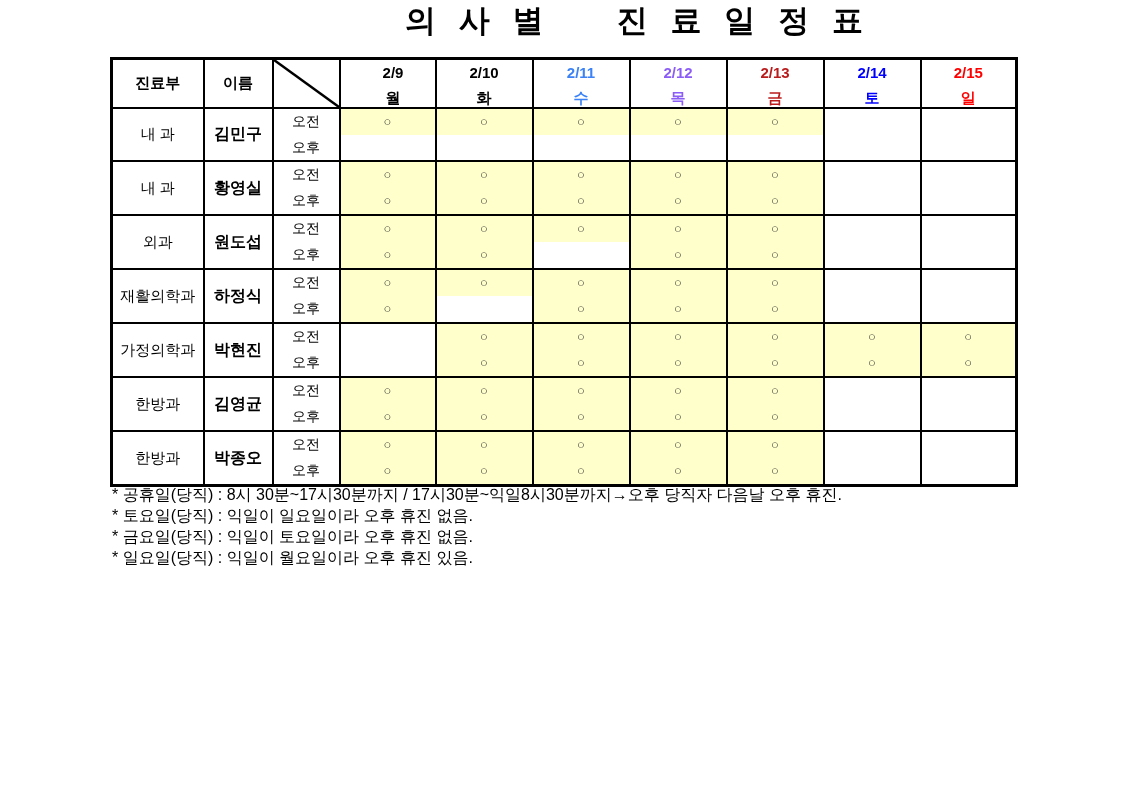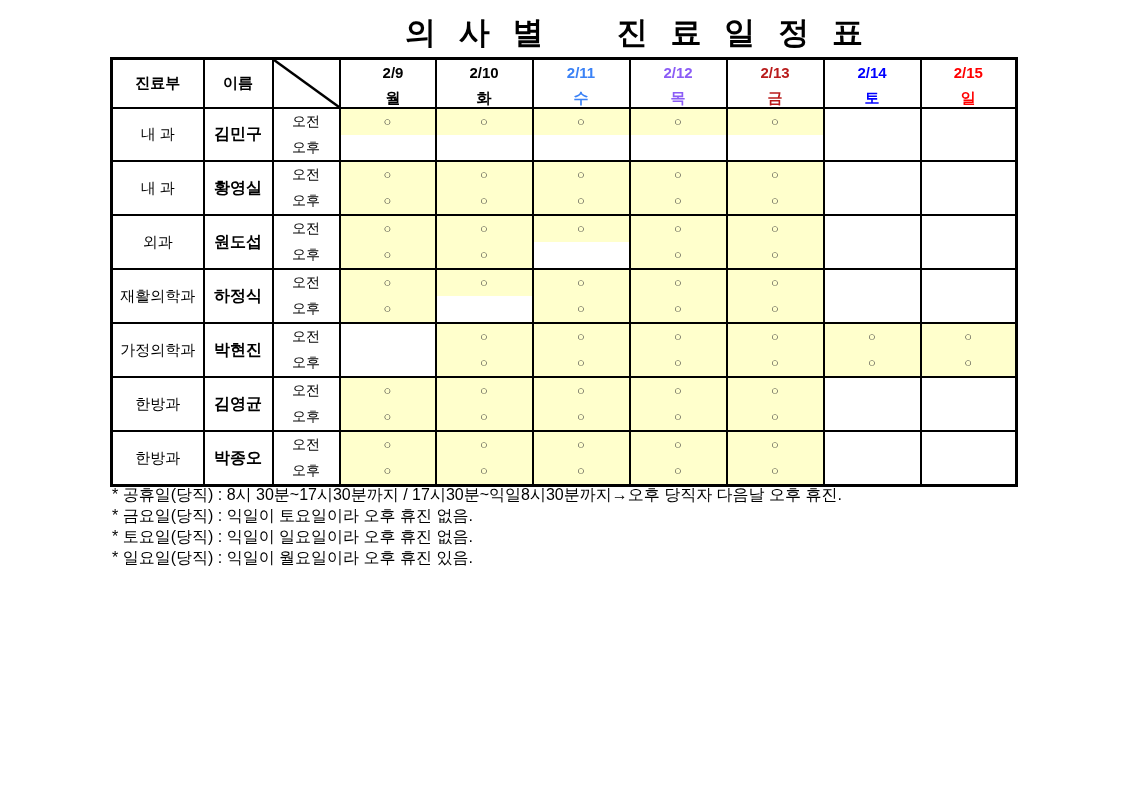"의 사 별 진 료" .title { top: 12px -> 0 }
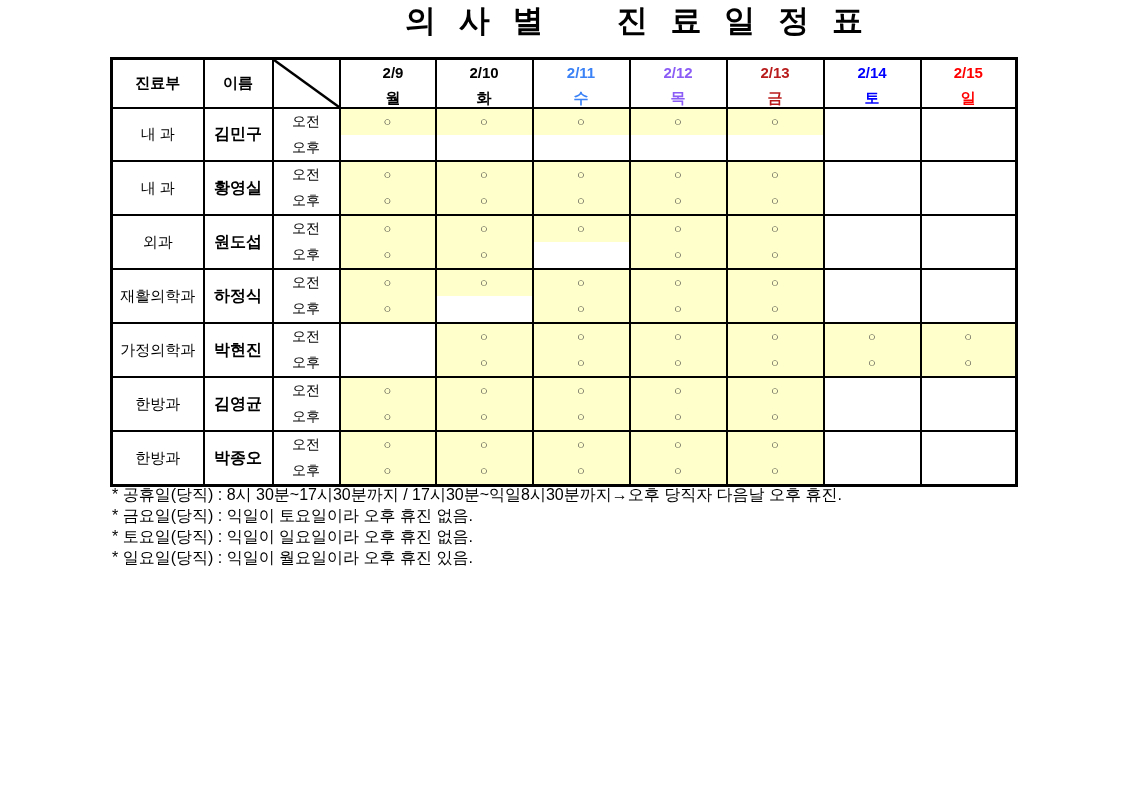"* 금요일(당직) : 익일이 토요일이라" div { order: before "* 토요일(당직) : 익일이 일요일이라" -> after "* 토요일(당직) : 익일이 일요일이라" }
